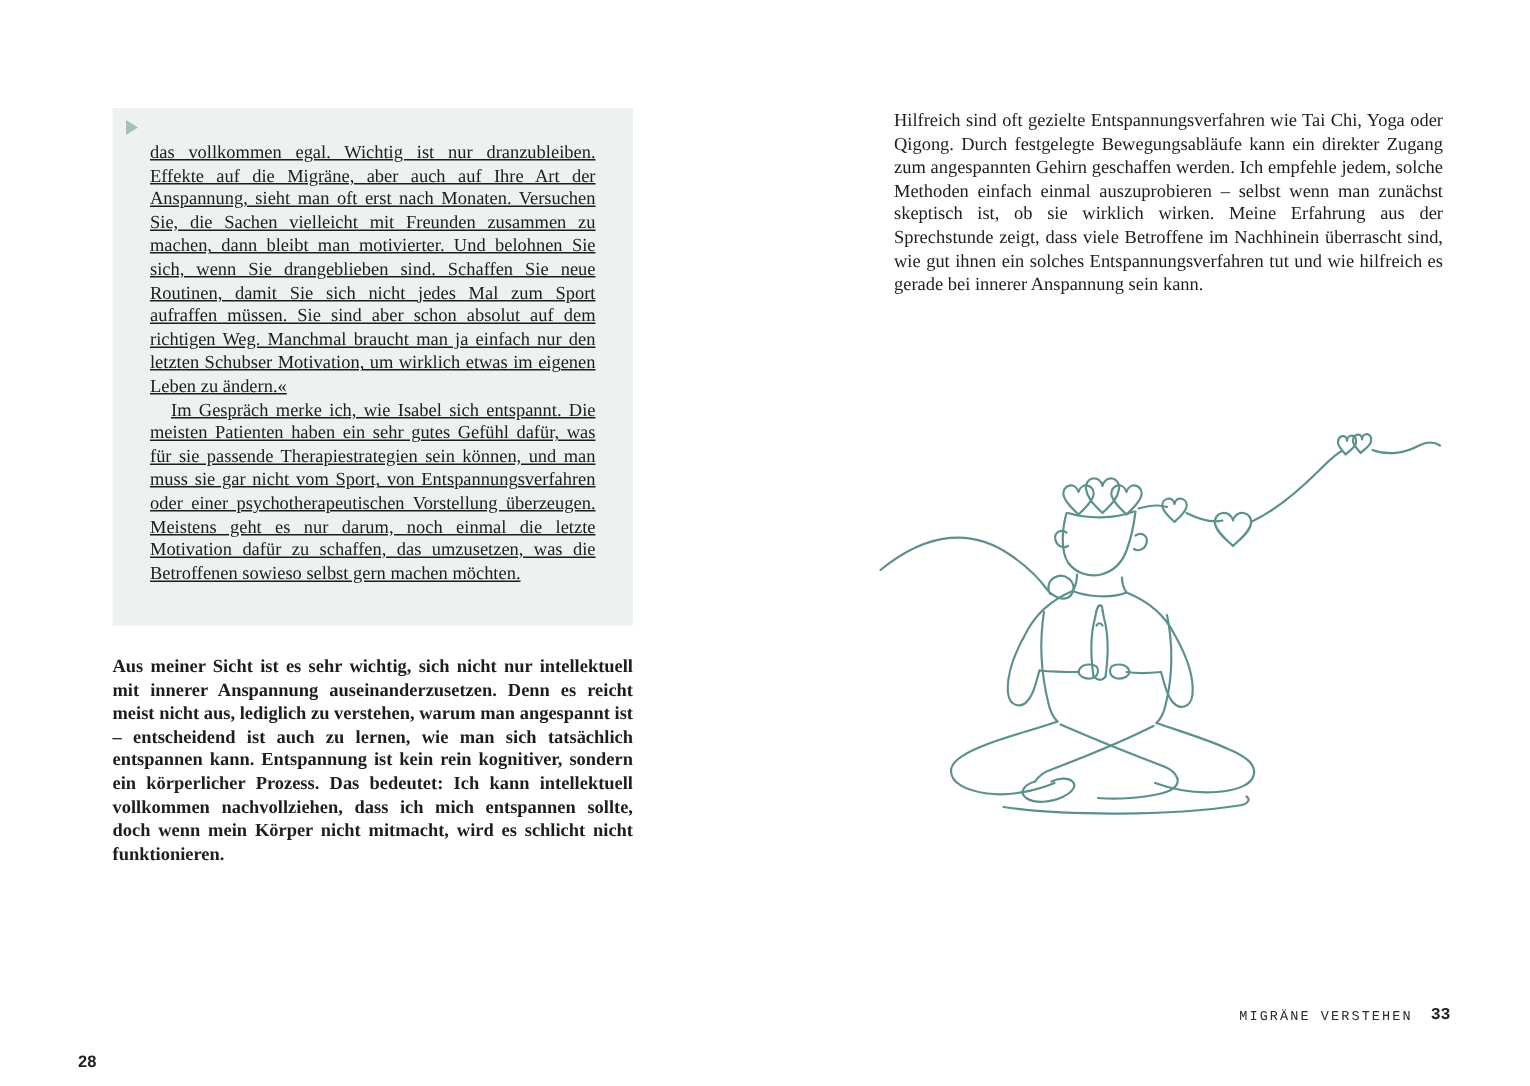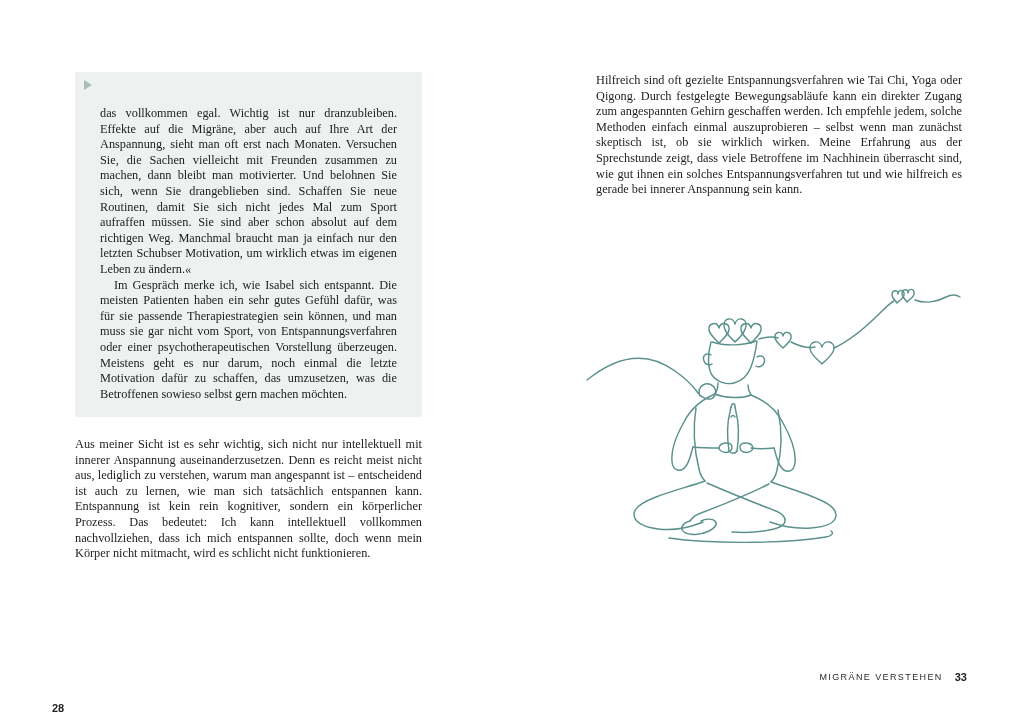"das vollkommen egal. Wichtig ist" .quote-box { padding: 34px 25px 0 25px -> 22px 25px 0 25px; text-decoration: none -> underline }
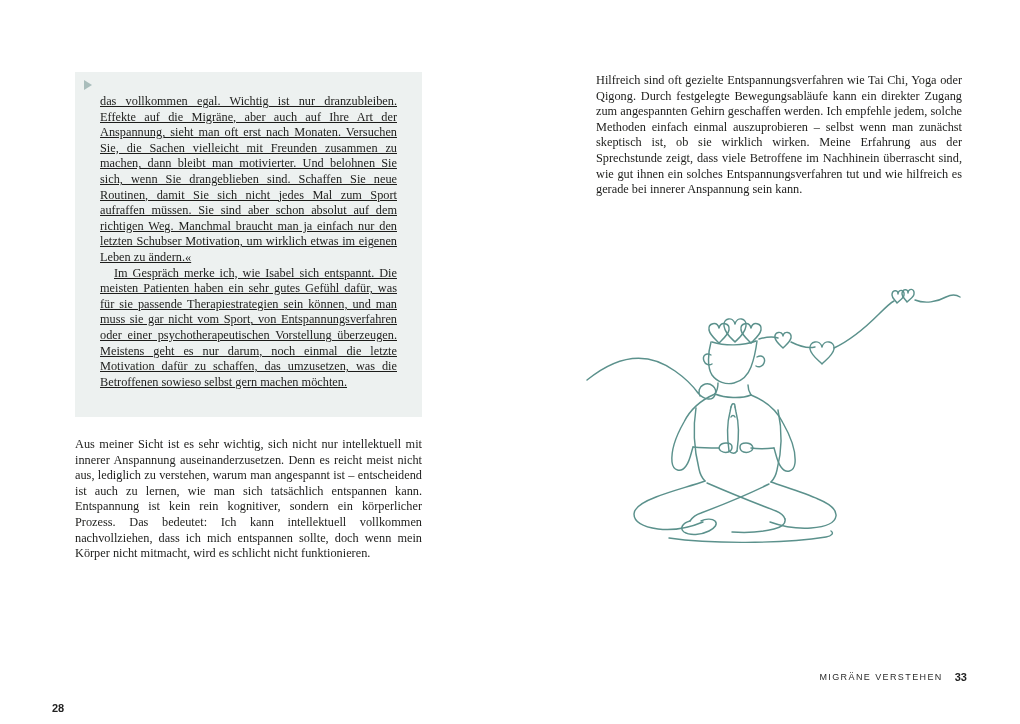"Aus meiner Sicht ist es" .left-body p { font-weight: none -> bold }
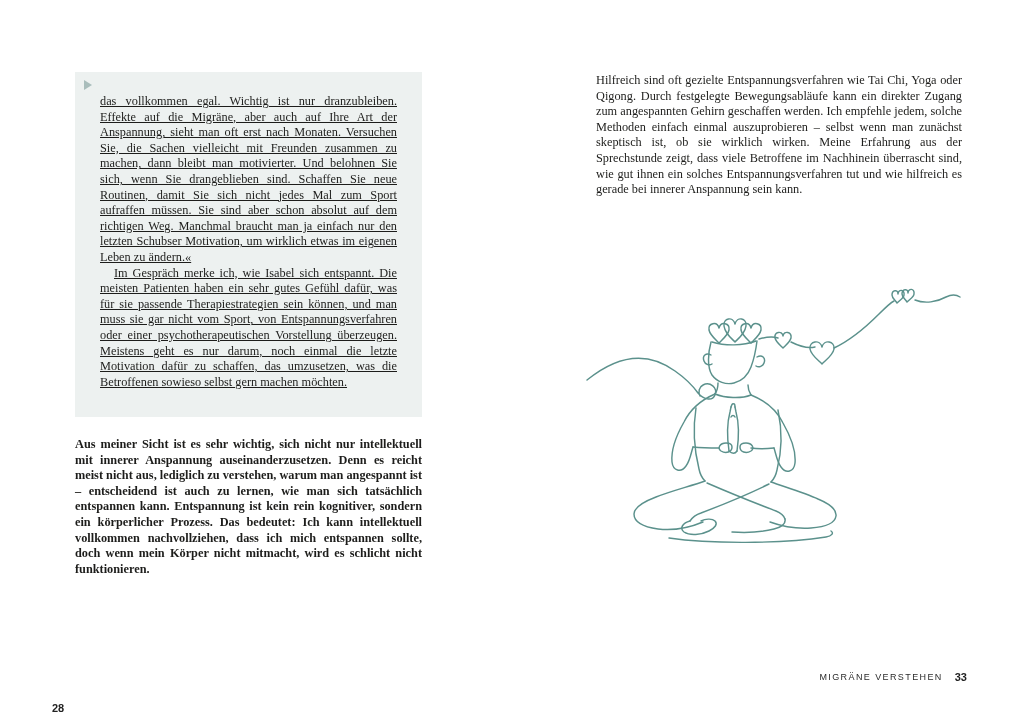"MIGRÄNE VERSTEHEN" .footer-right { align-items: center -> flex-end; font-family: Liberation Sans, sans-serif -> Liberation Mono, monospace }
